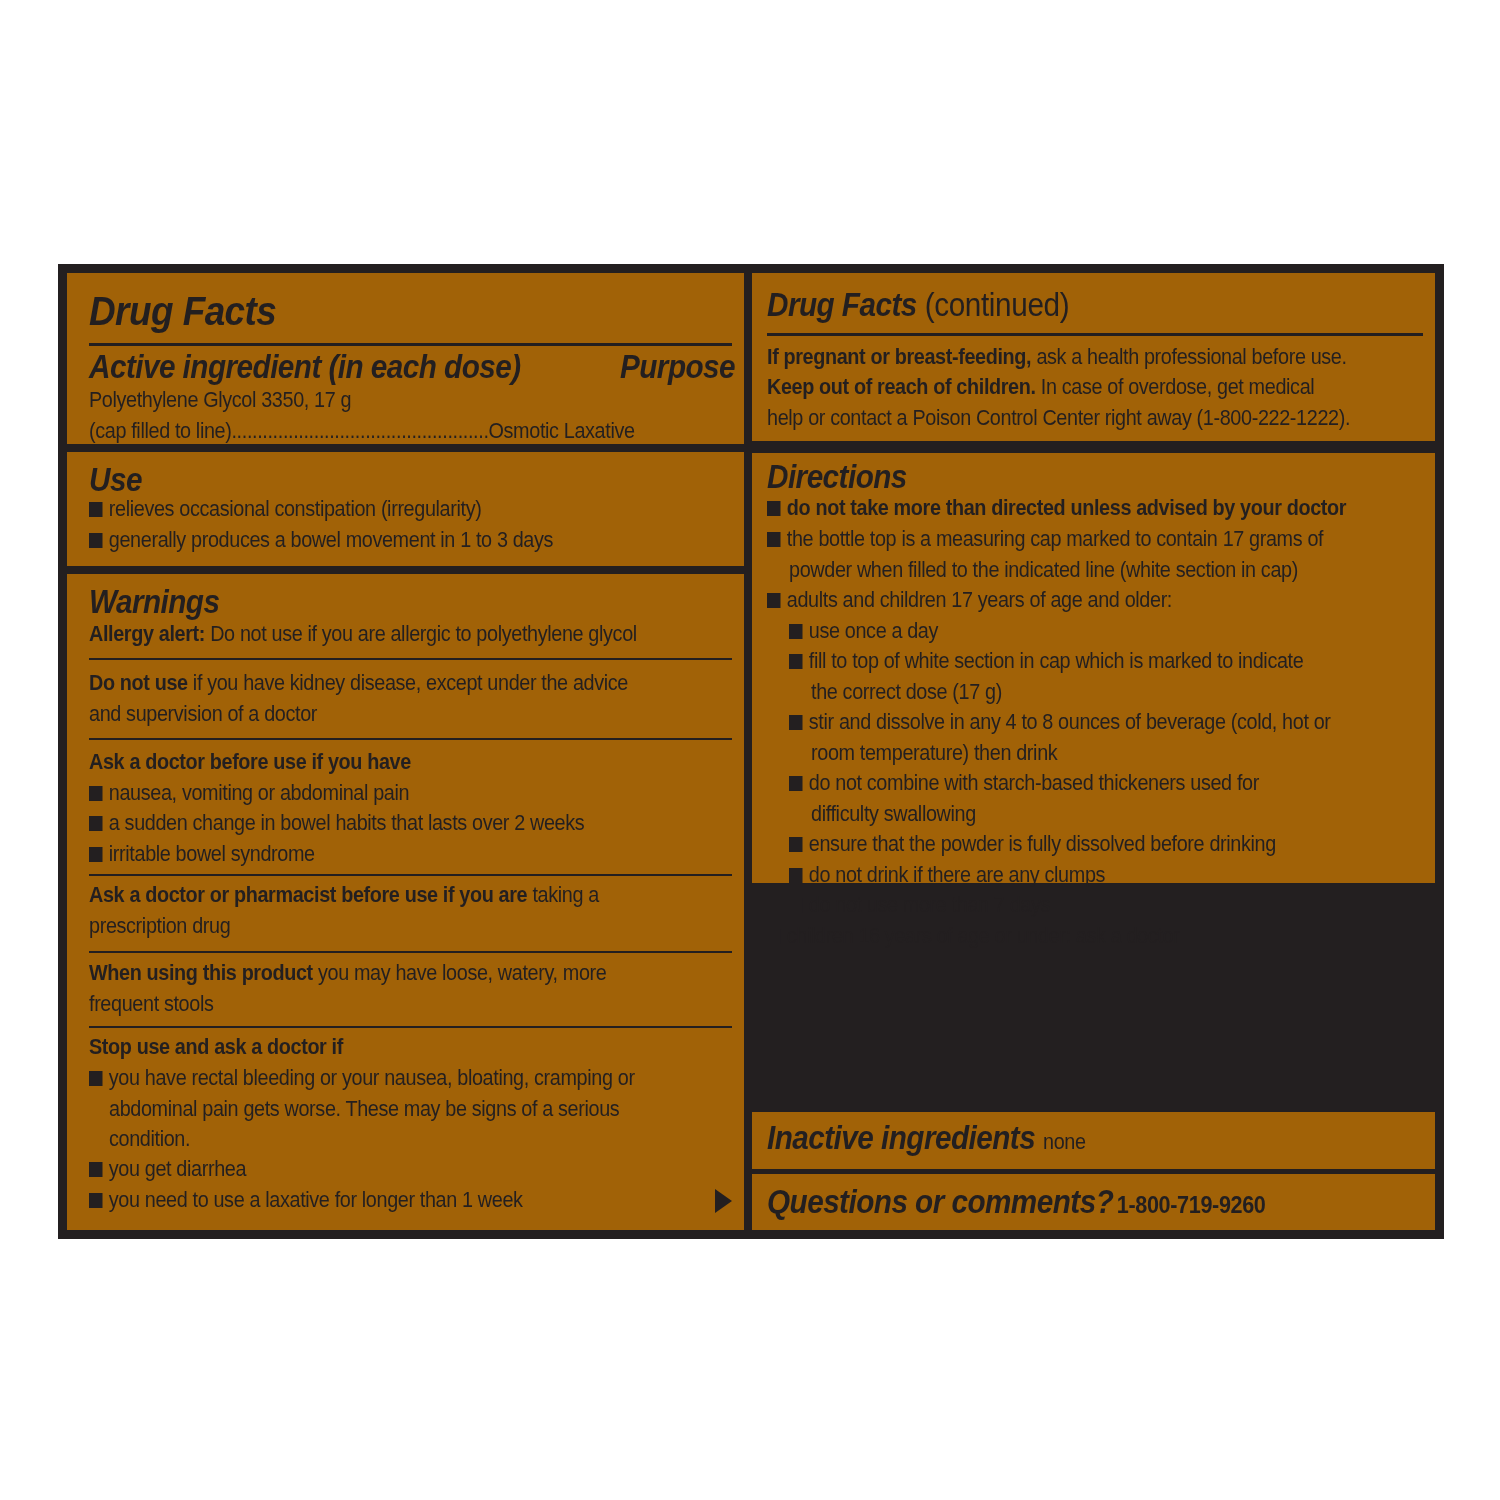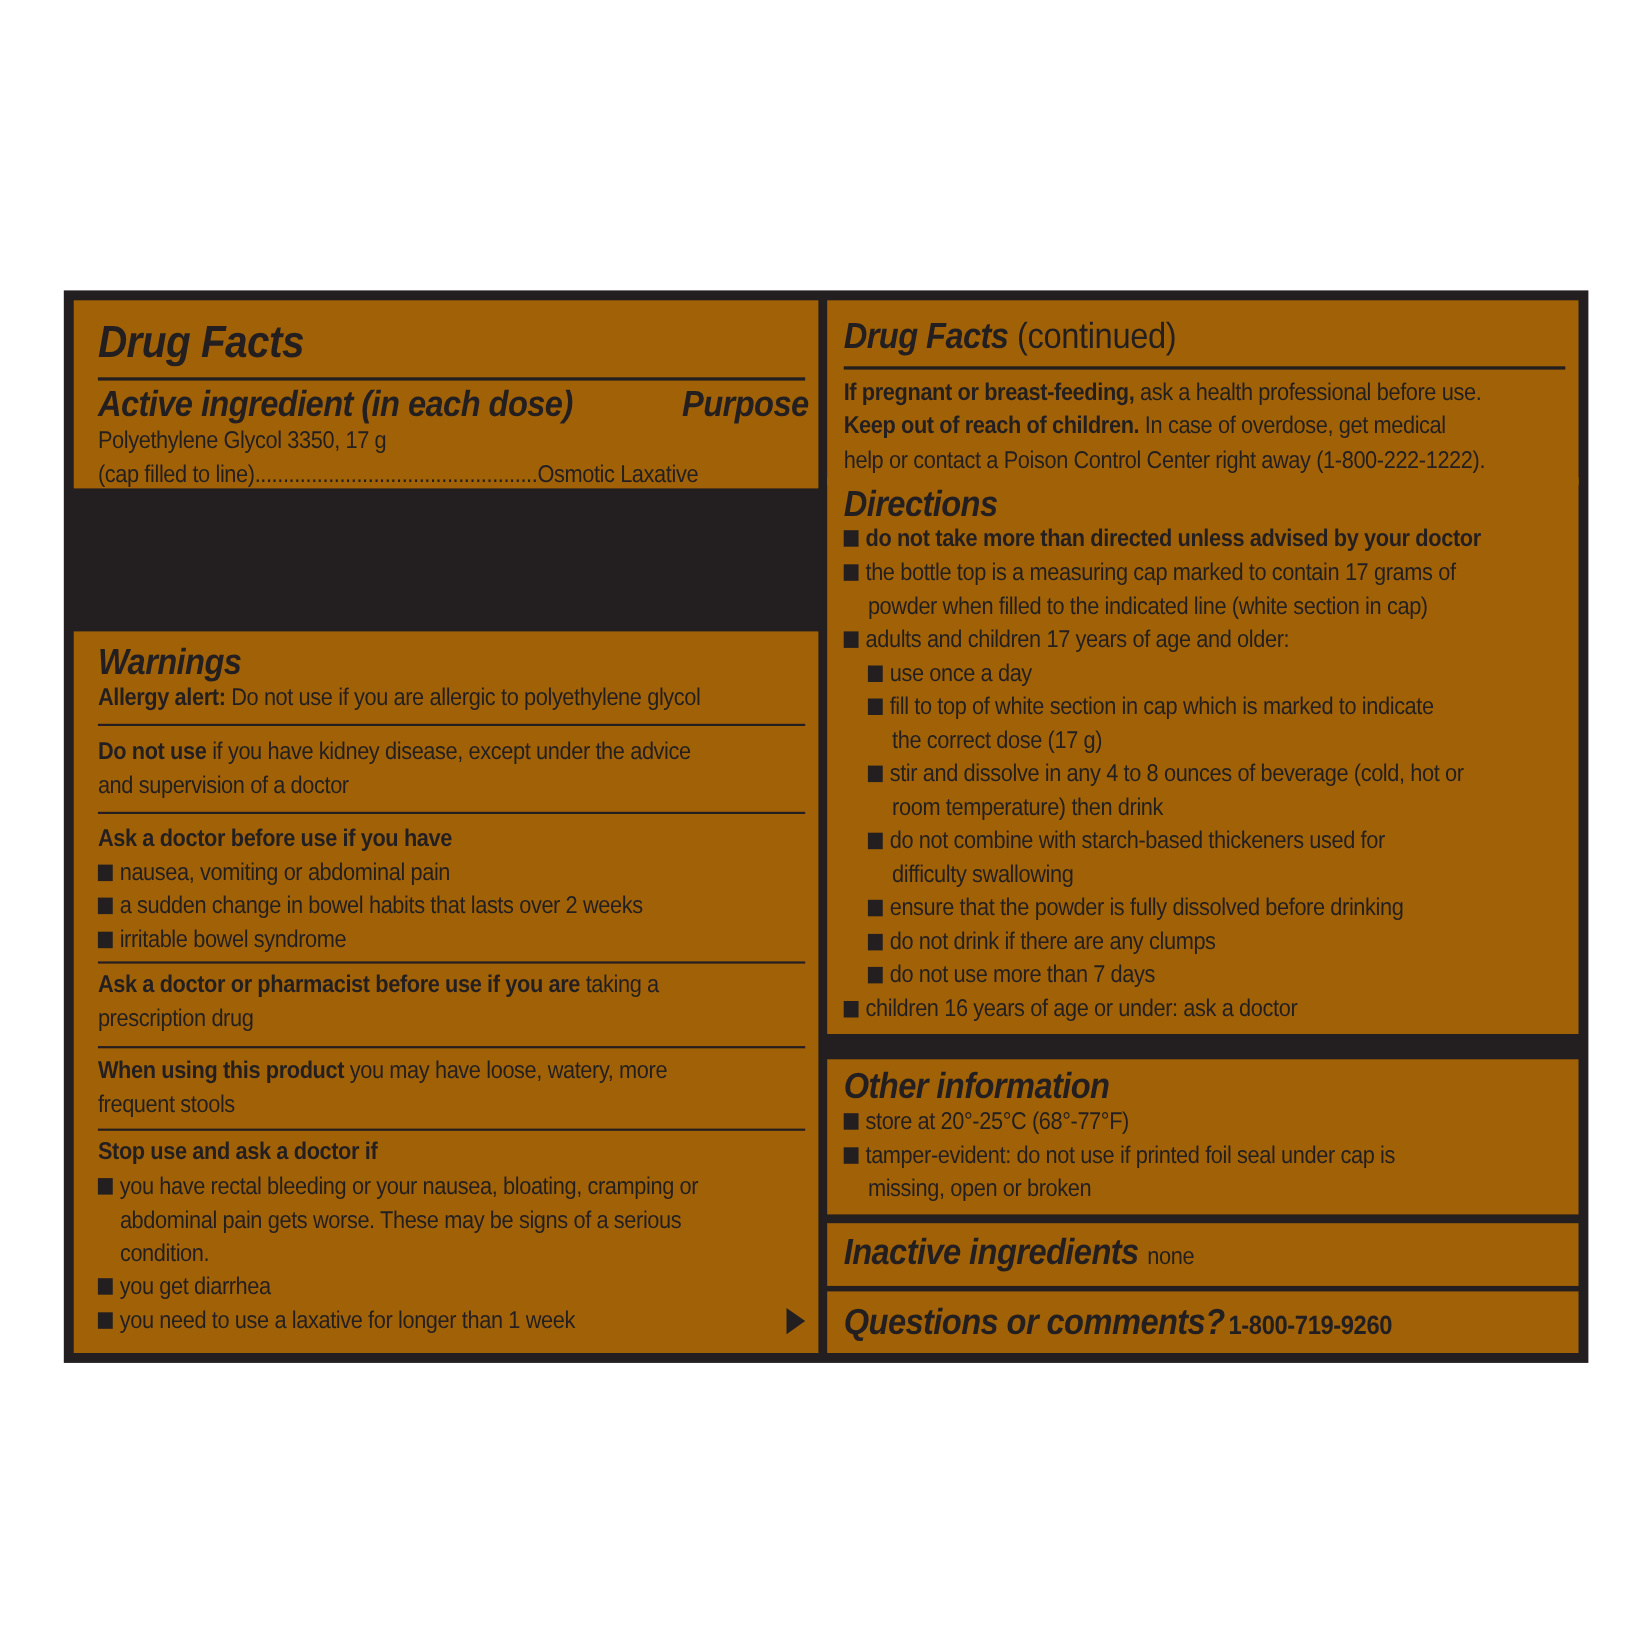"Use" div.panel { html: none -> <div> <div>Use</div> <div> <span></span><span>relieves occasional constipation (irregularity)</span> </div> <div> <span></span><span>generally produces a bowel movement in 1 to 3 days</span> </div> </div> }
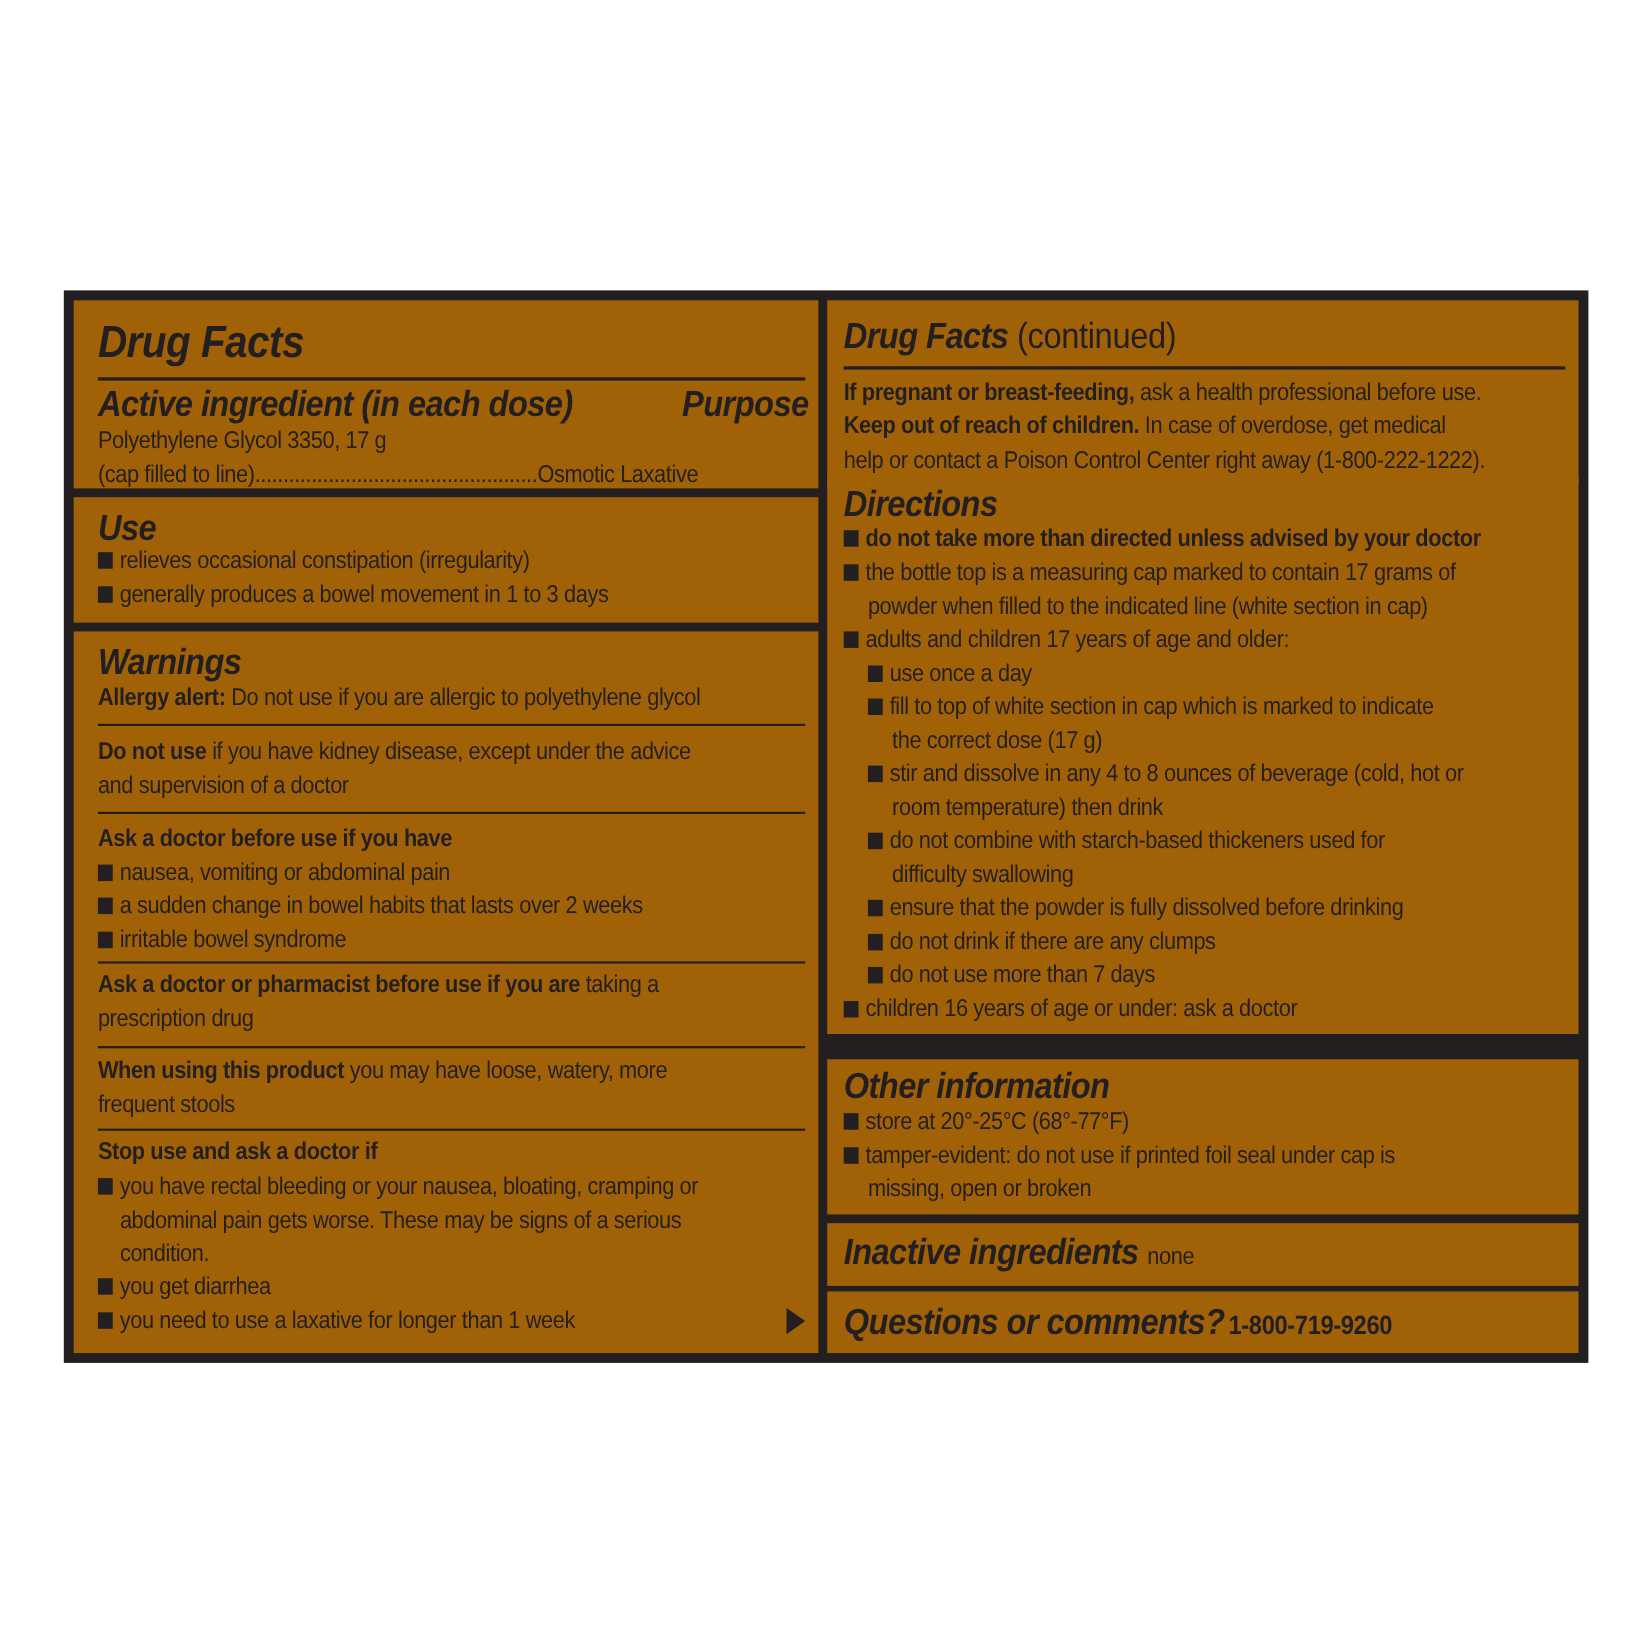"Directions" div.panel { height: 506px -> 430px; top: 170px -> 189px }
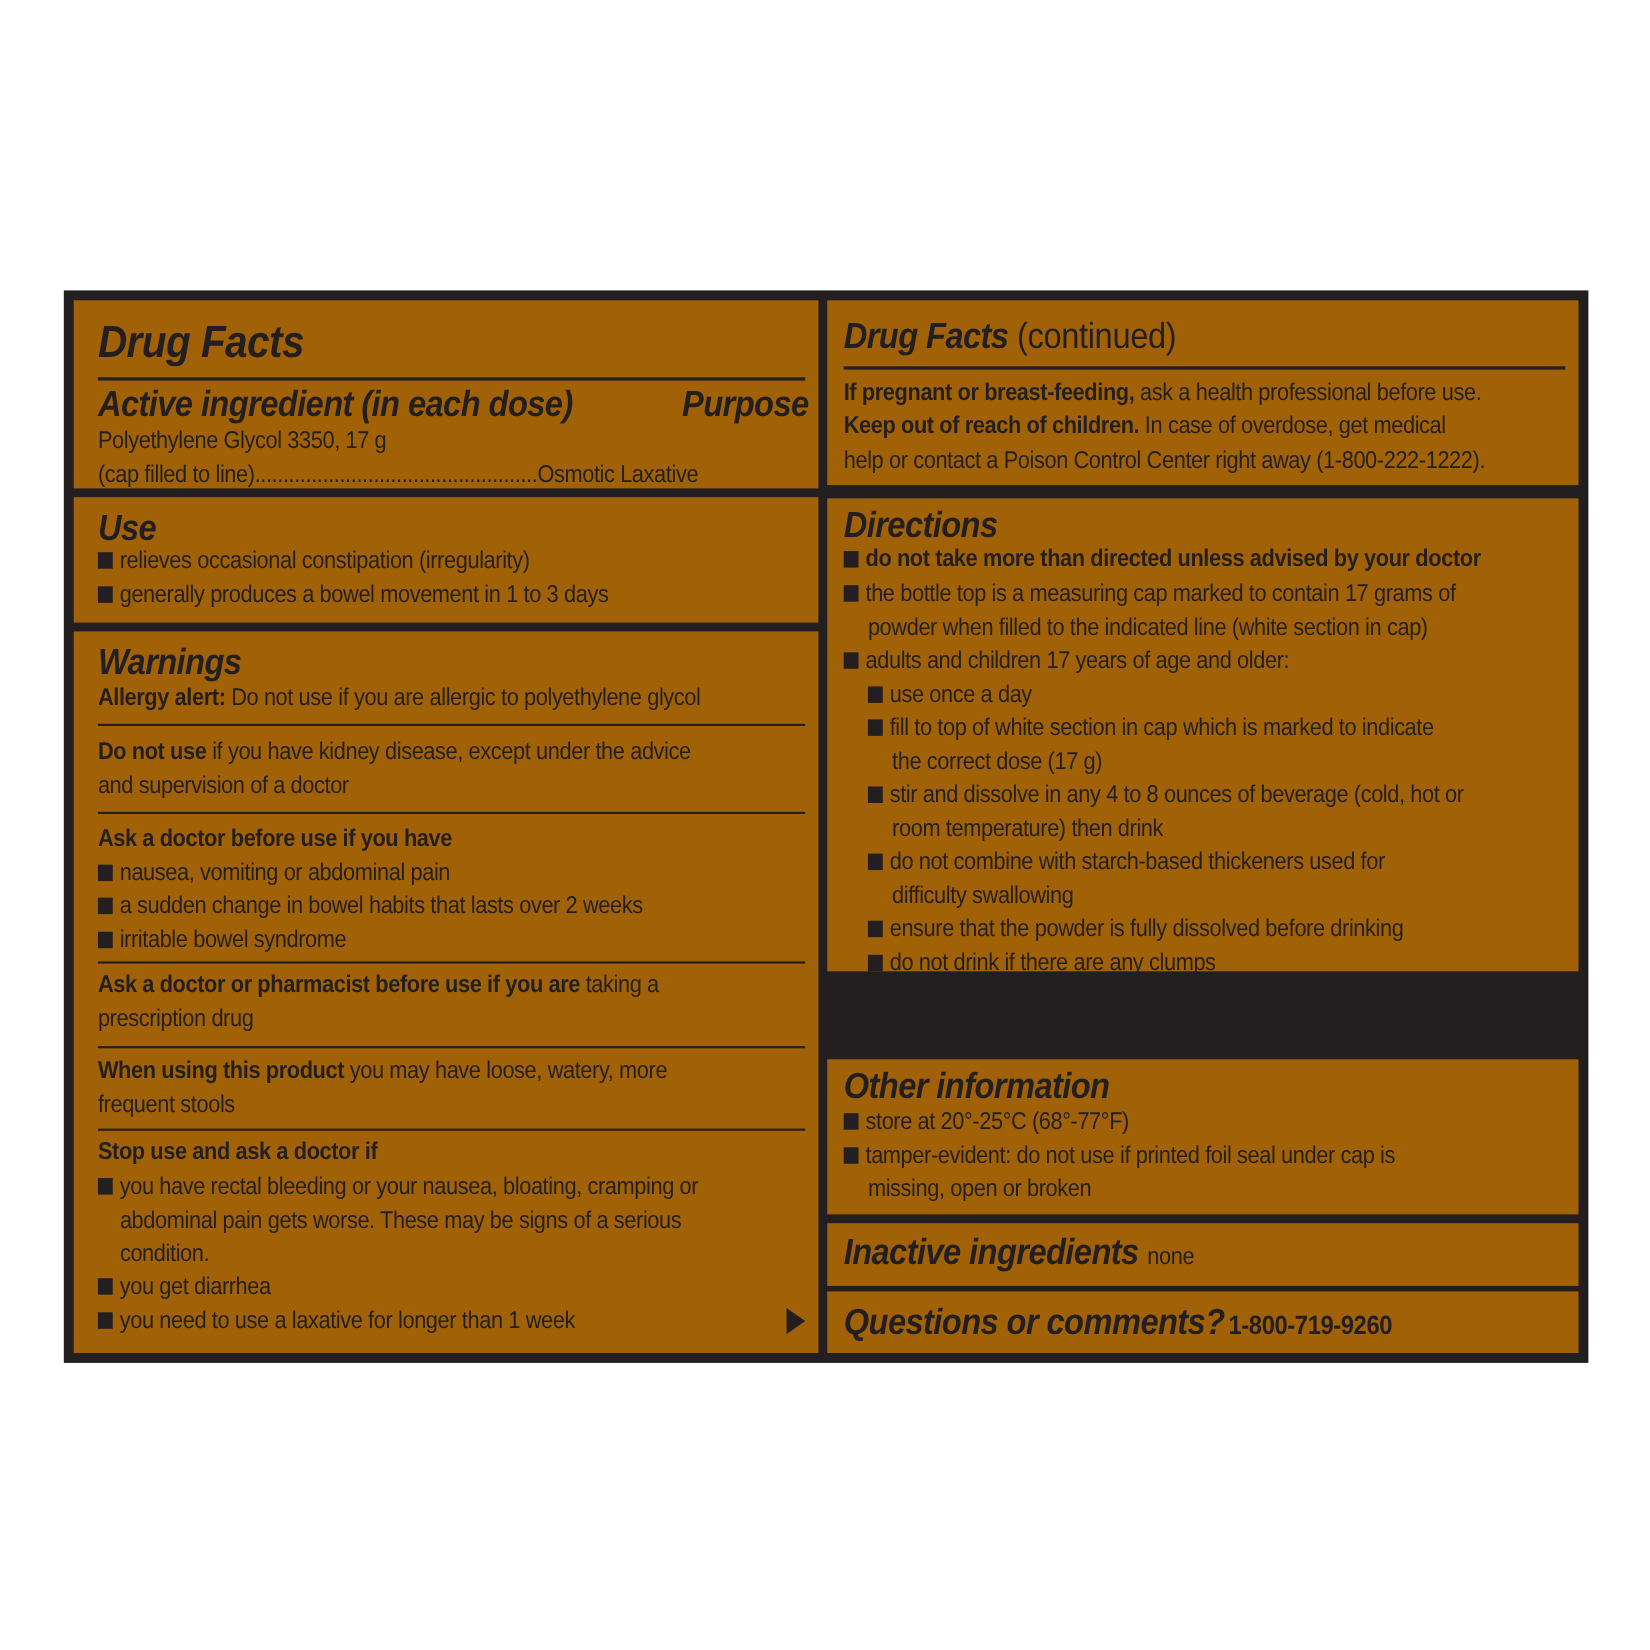"Other information" div.panel { html: <div> <div>Other information</div> <div> <span></span><span>store at 20°-25°C (68°-77°F)</span> </div> <div> <span></span><span>tamper-evident: do not use if printed foil seal under cap is</span> </div> <div>missing, open or broken</div> </div> -> none }
